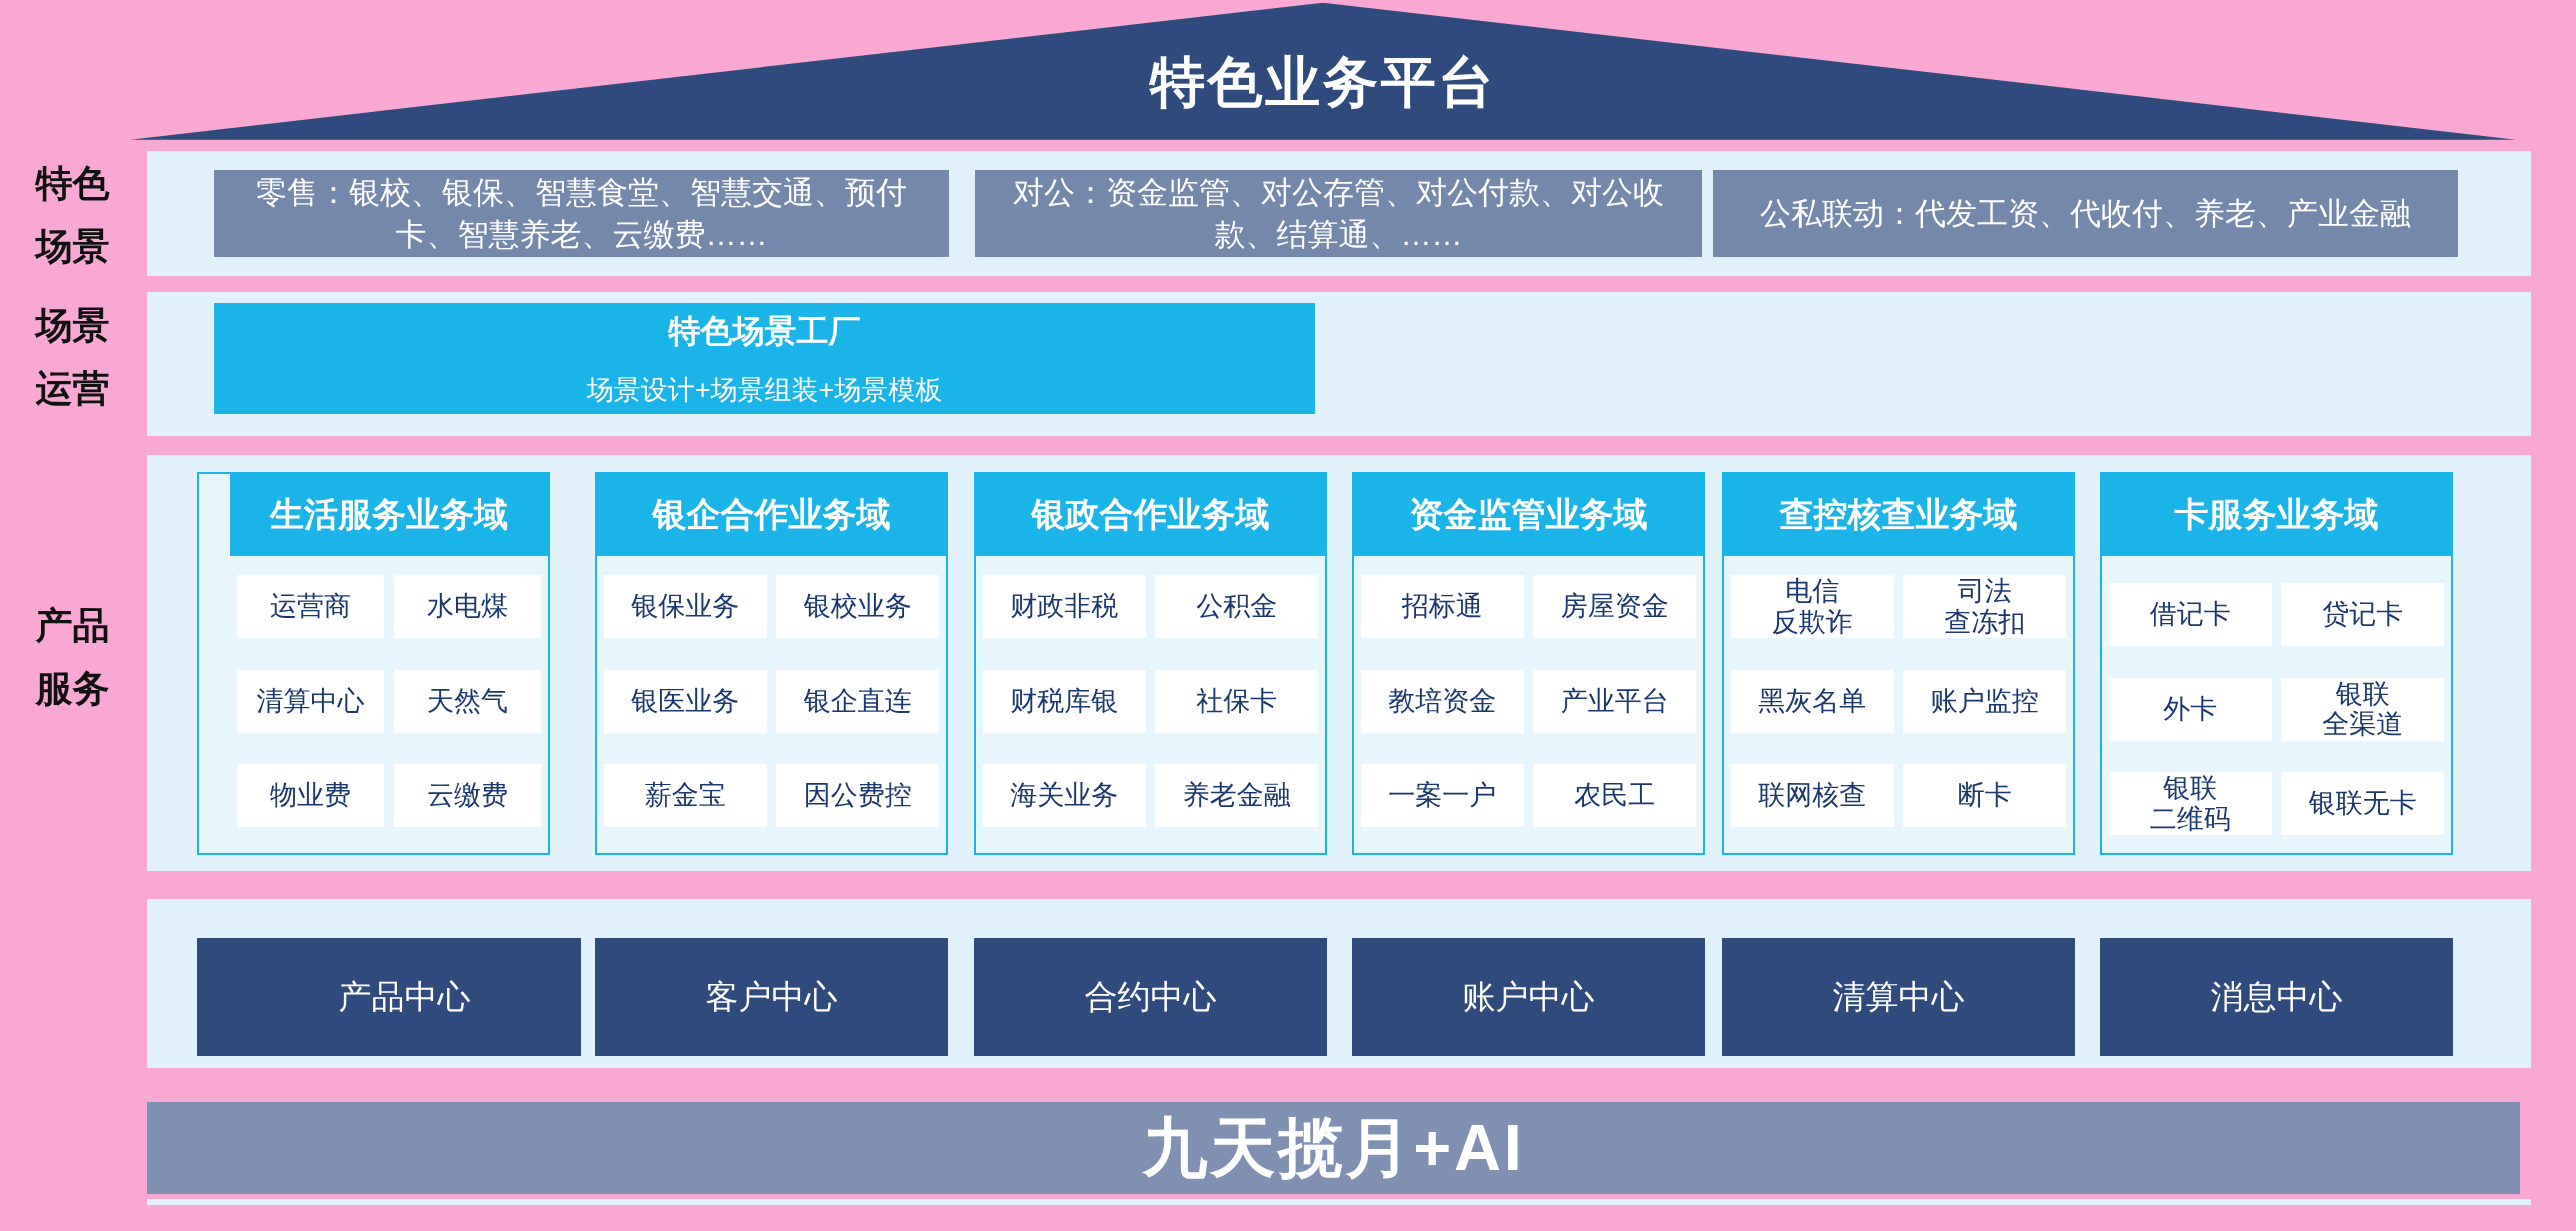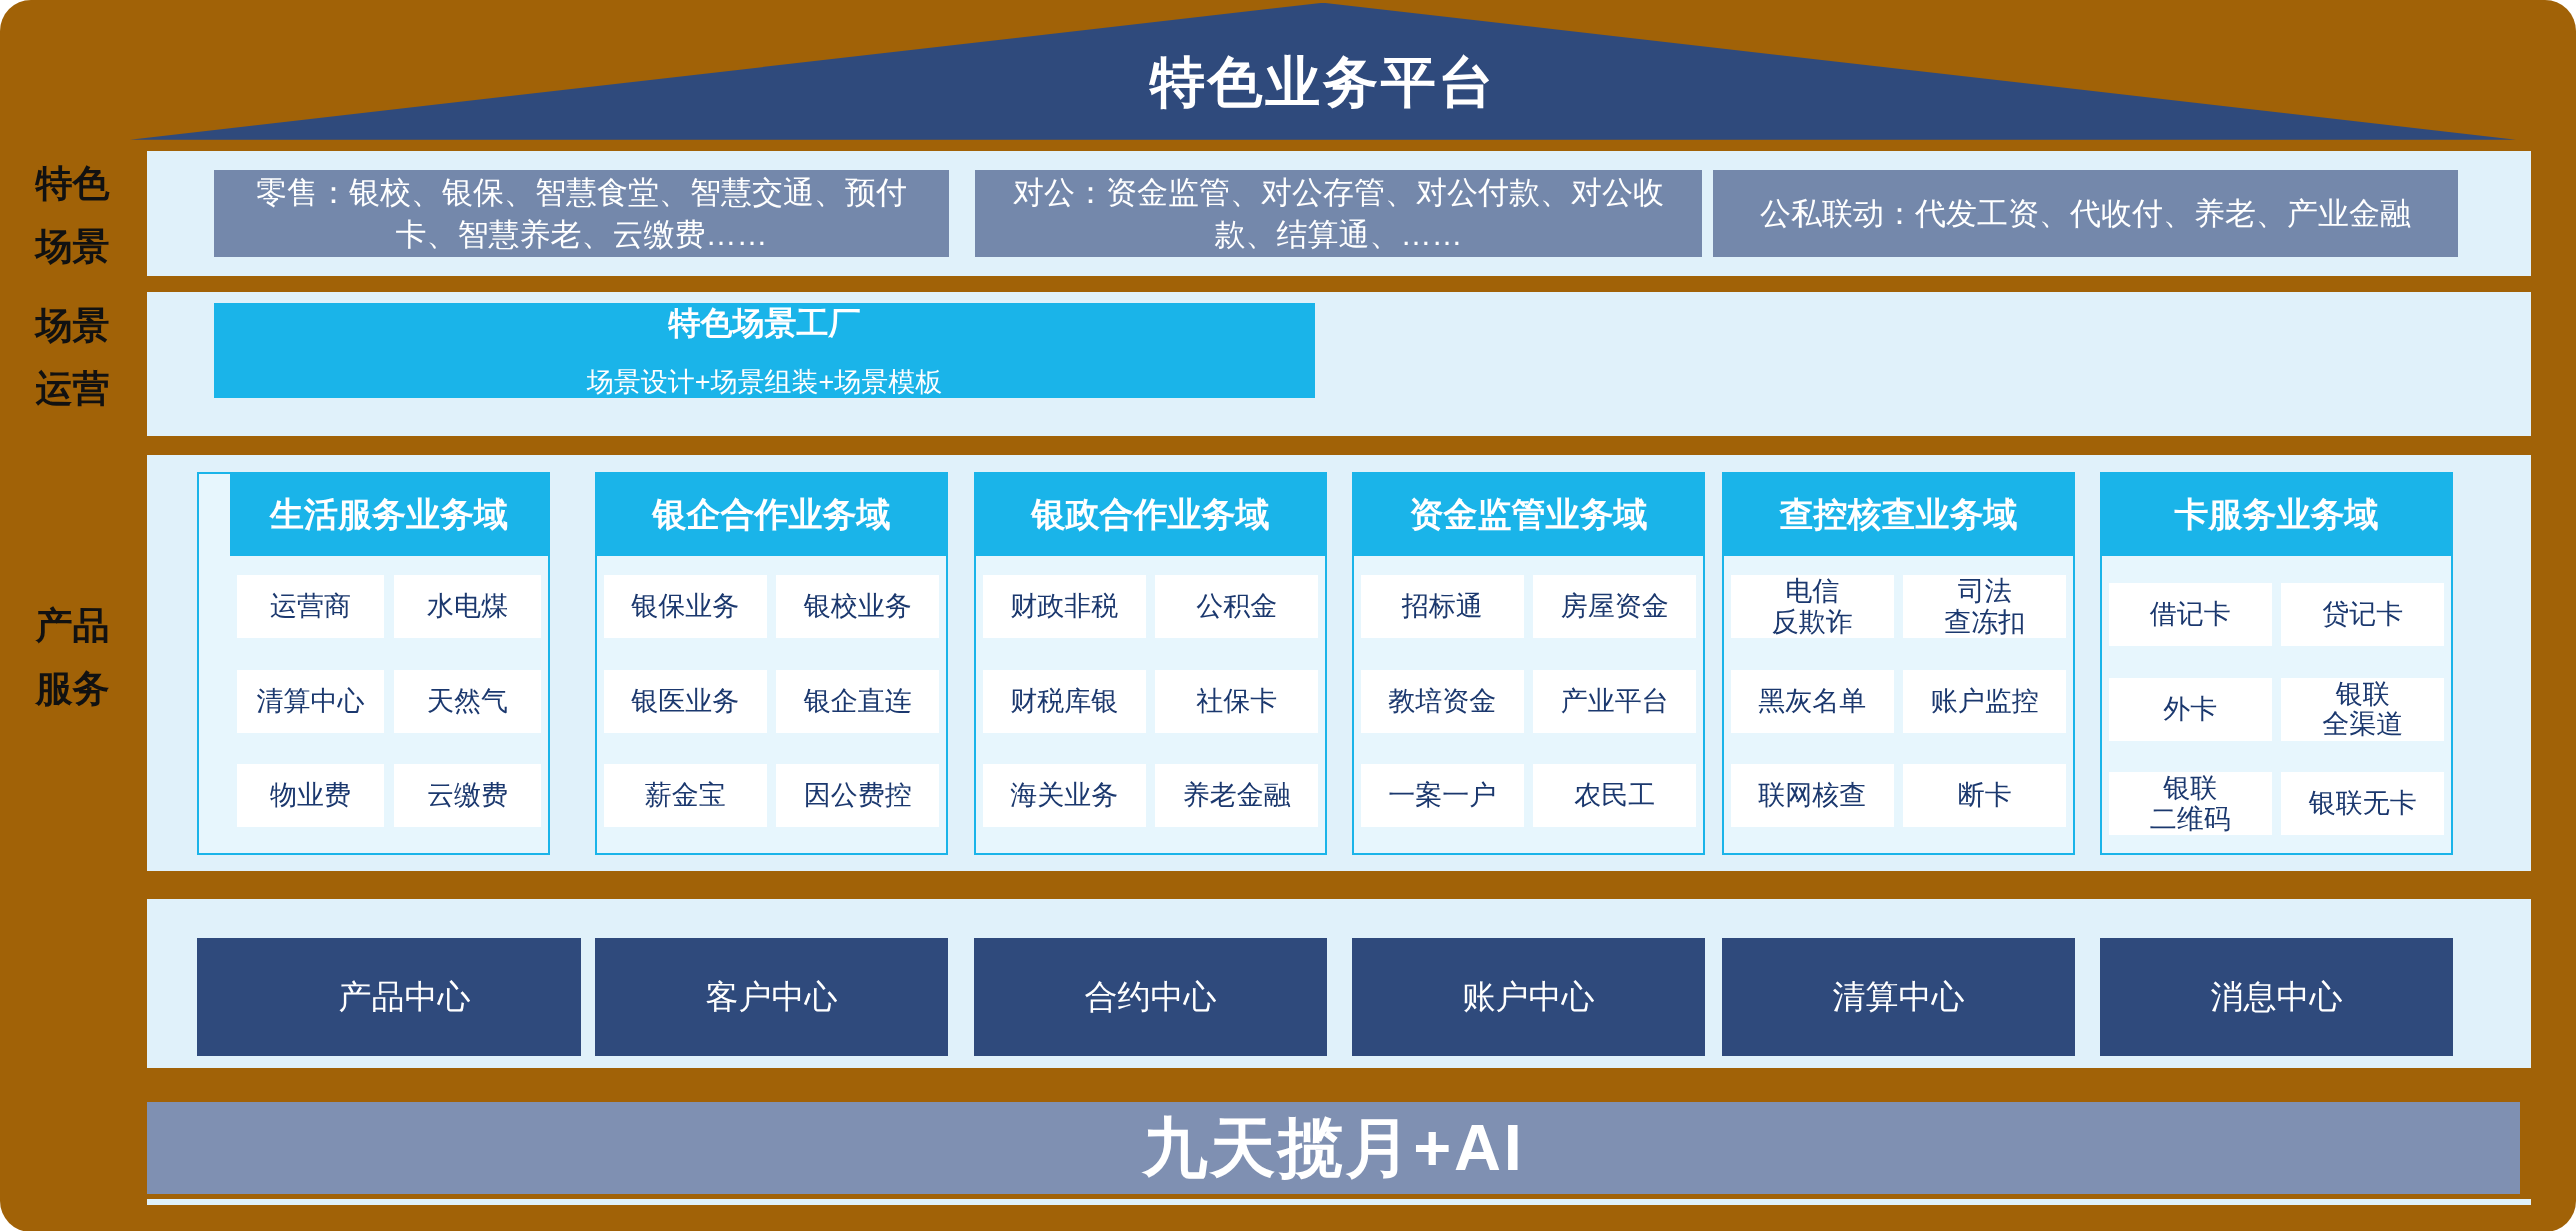"特色业务平台" #canvas { background: #a16207 -> #f9a8d4; border-radius: 31px -> none }
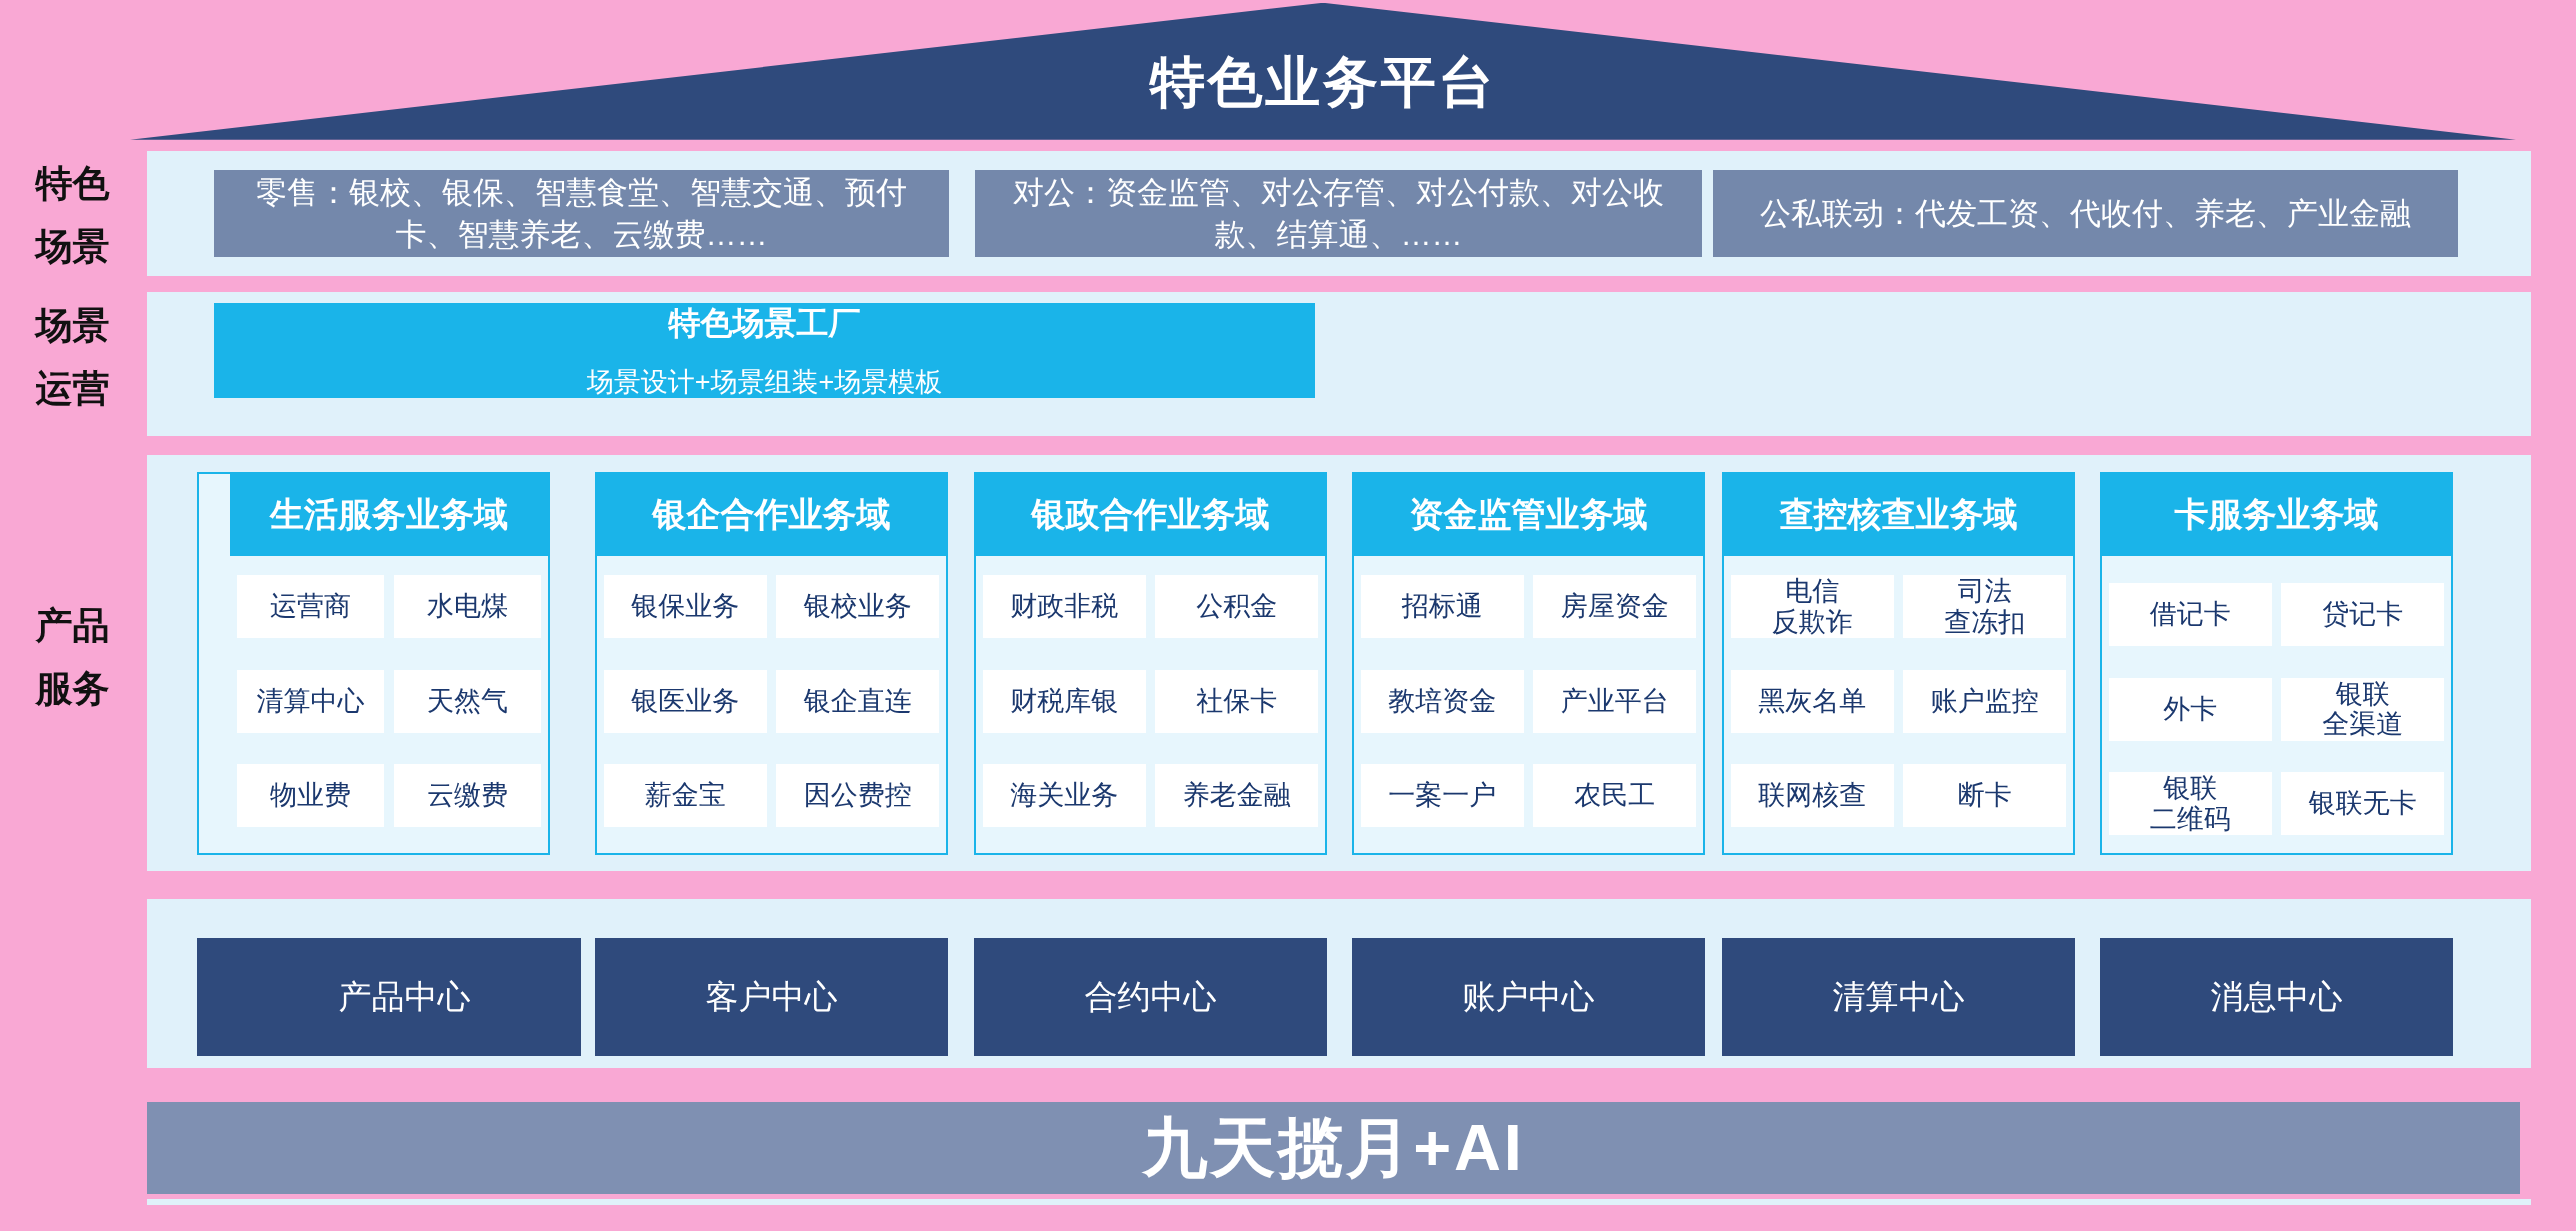"特色场景工厂" .op-box { height: 95px -> 111px }
